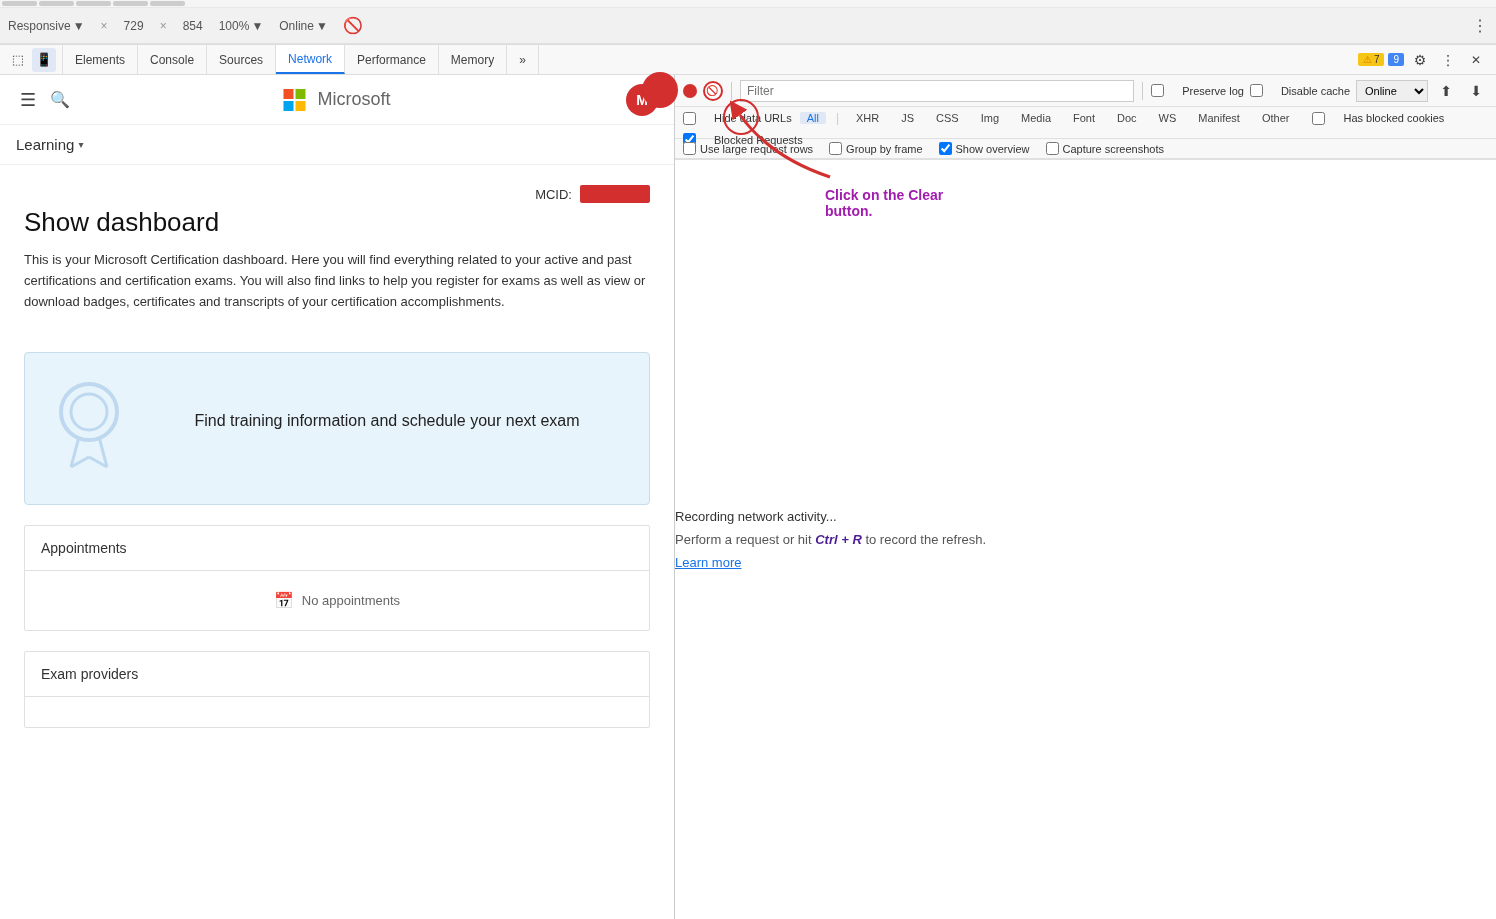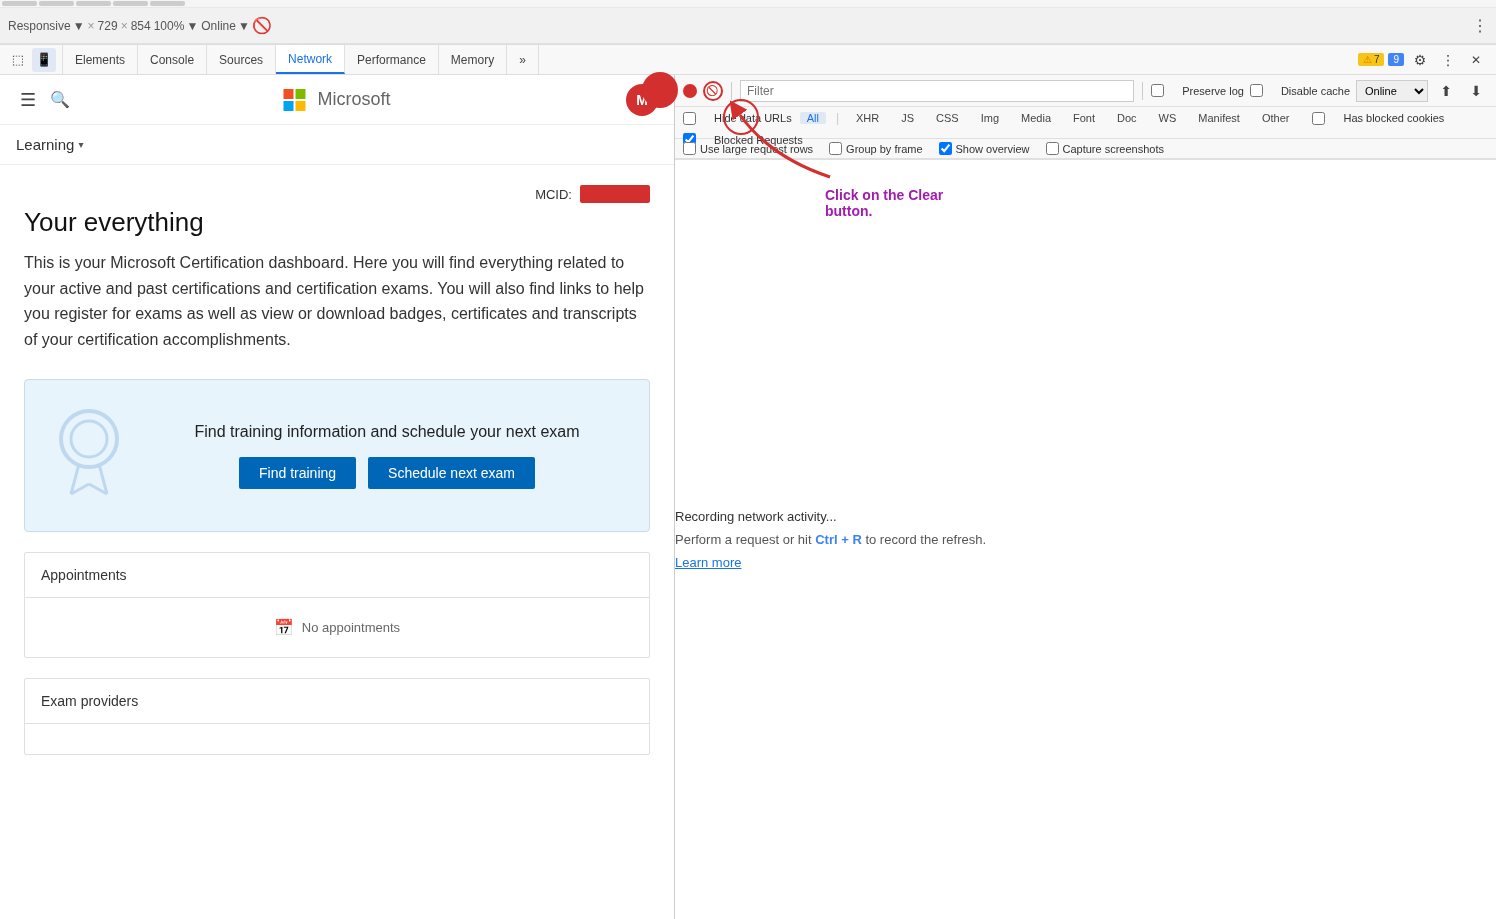"Responsive" .browser-toolbar { gap: 3px -> 16px }
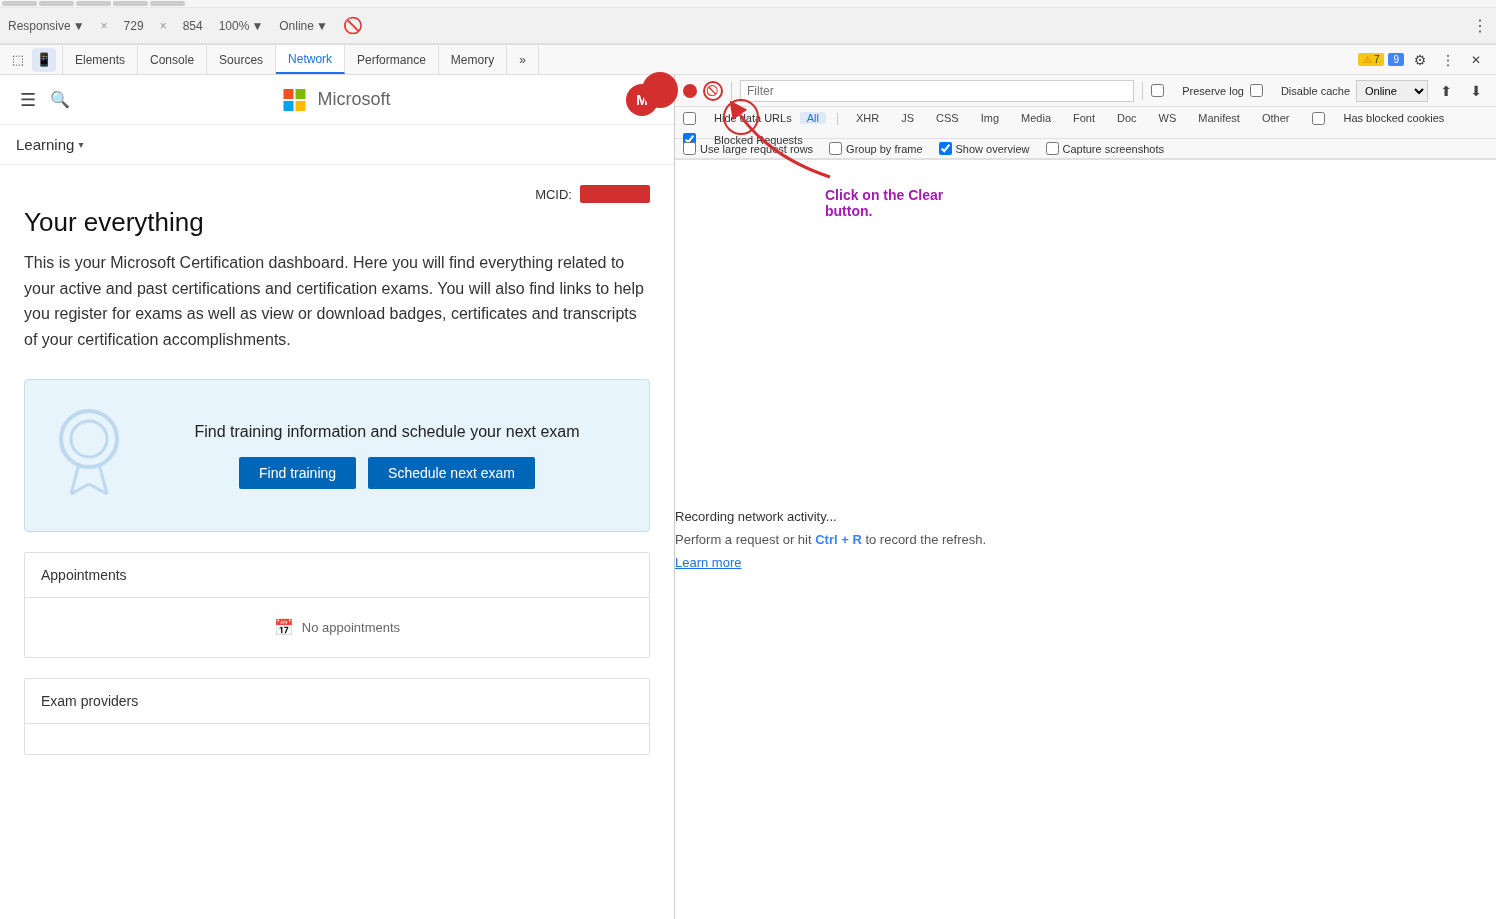"Your everything" h1.dashboard-title { text: Your everything -> Show dashboard }
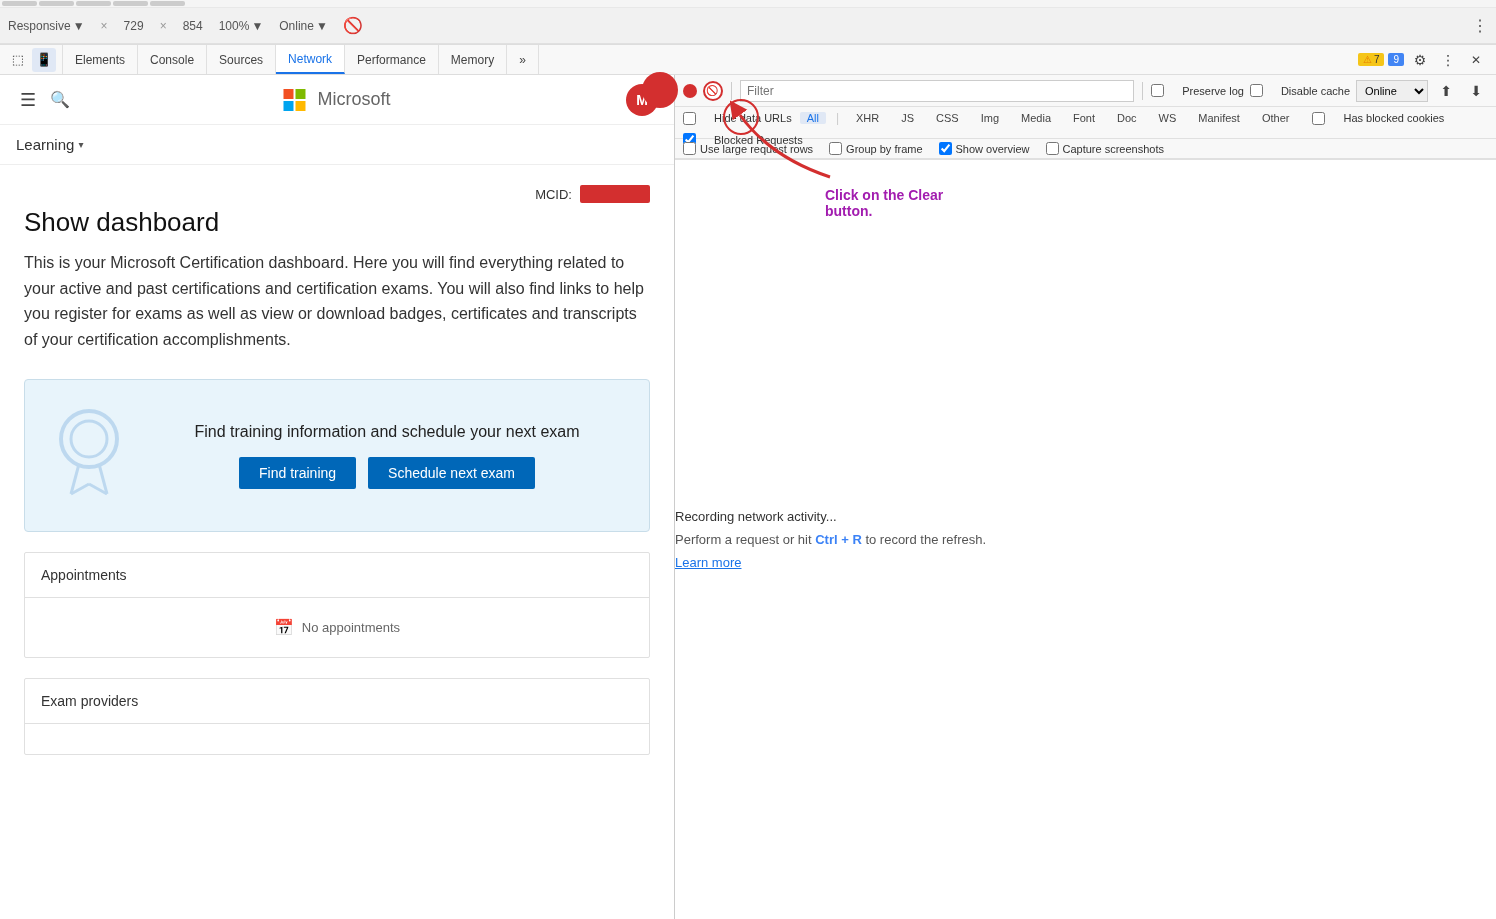"This is your Microsoft Certification" .dashboard-desc { font-size: 16px -> 13px; margin-bottom: 27px -> 40px }
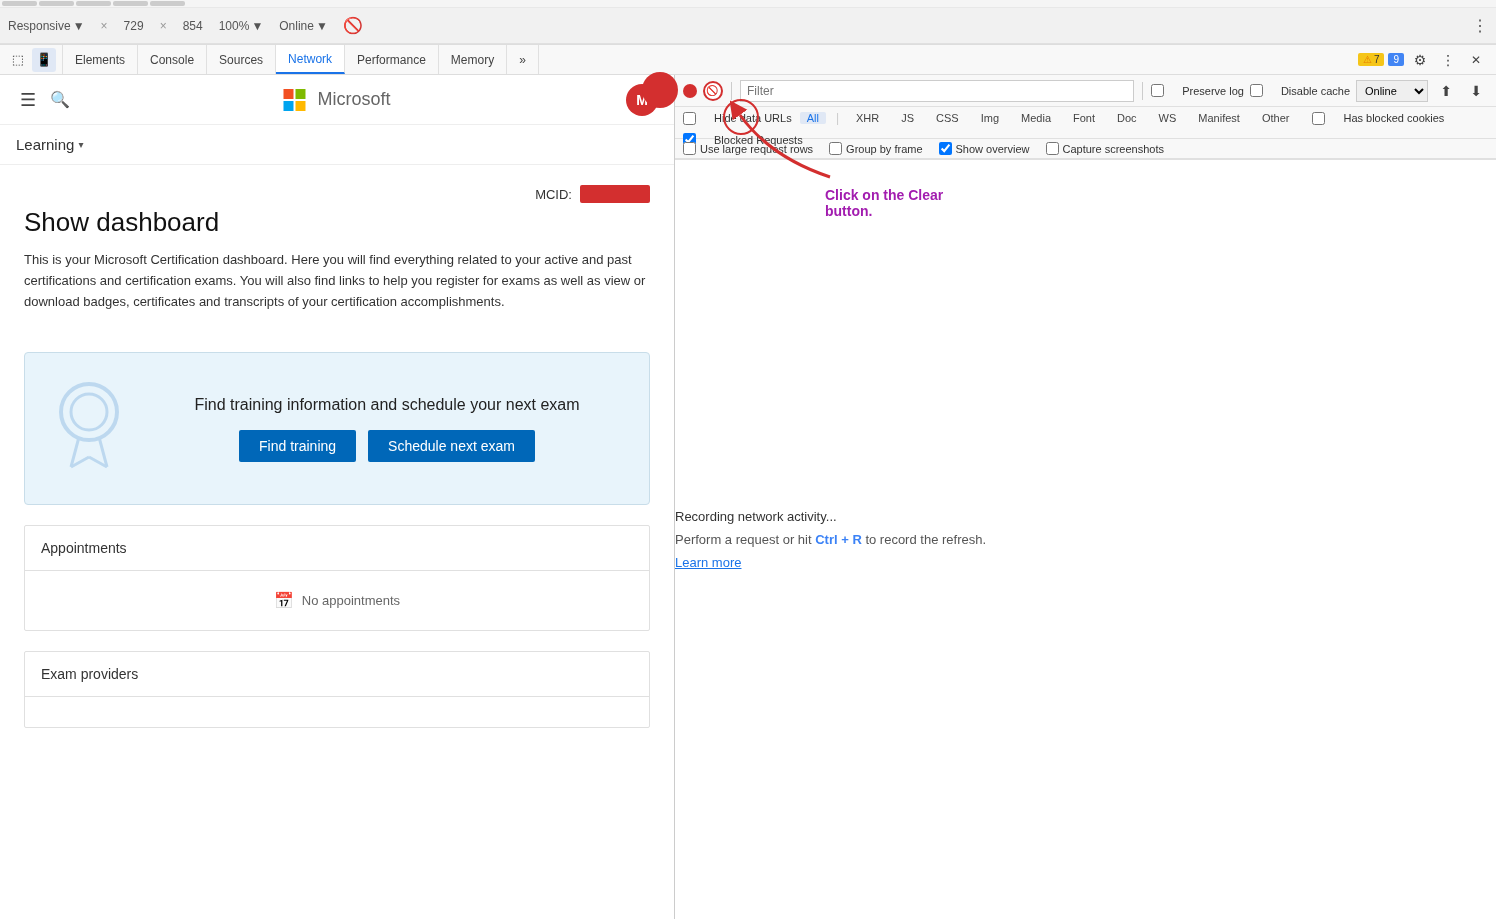"Find training" div.training-card-buttons { html: <div> <button>Find training</button> <button>Schedule next exam</button> </div> -> none }
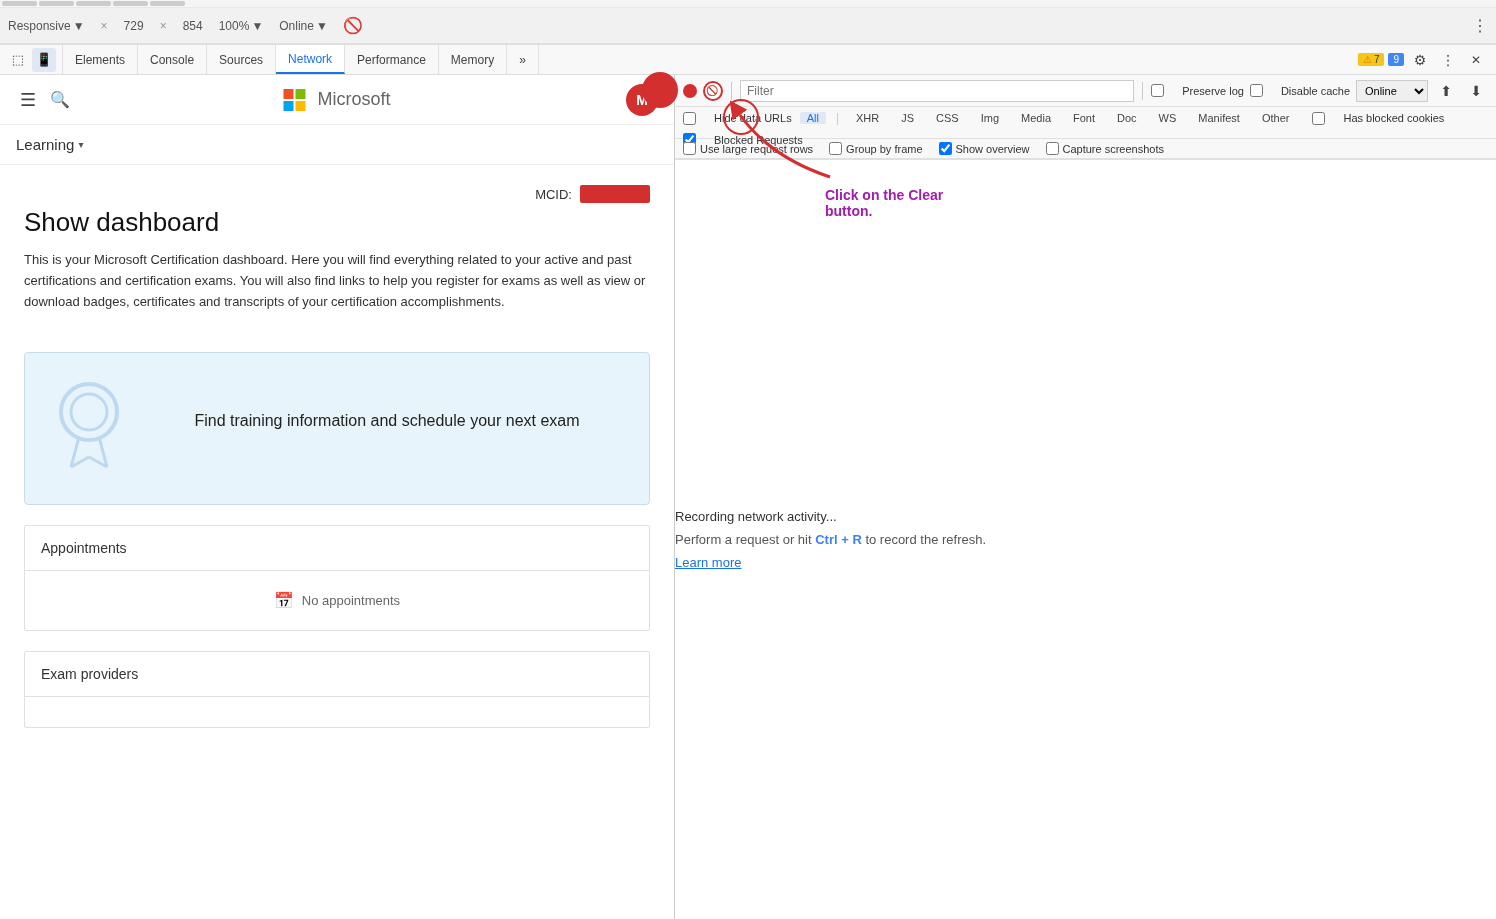"Ctrl + R" .network-empty-sub strong { color: #3b82f6 -> #4c1d95; font-style: none -> italic }
